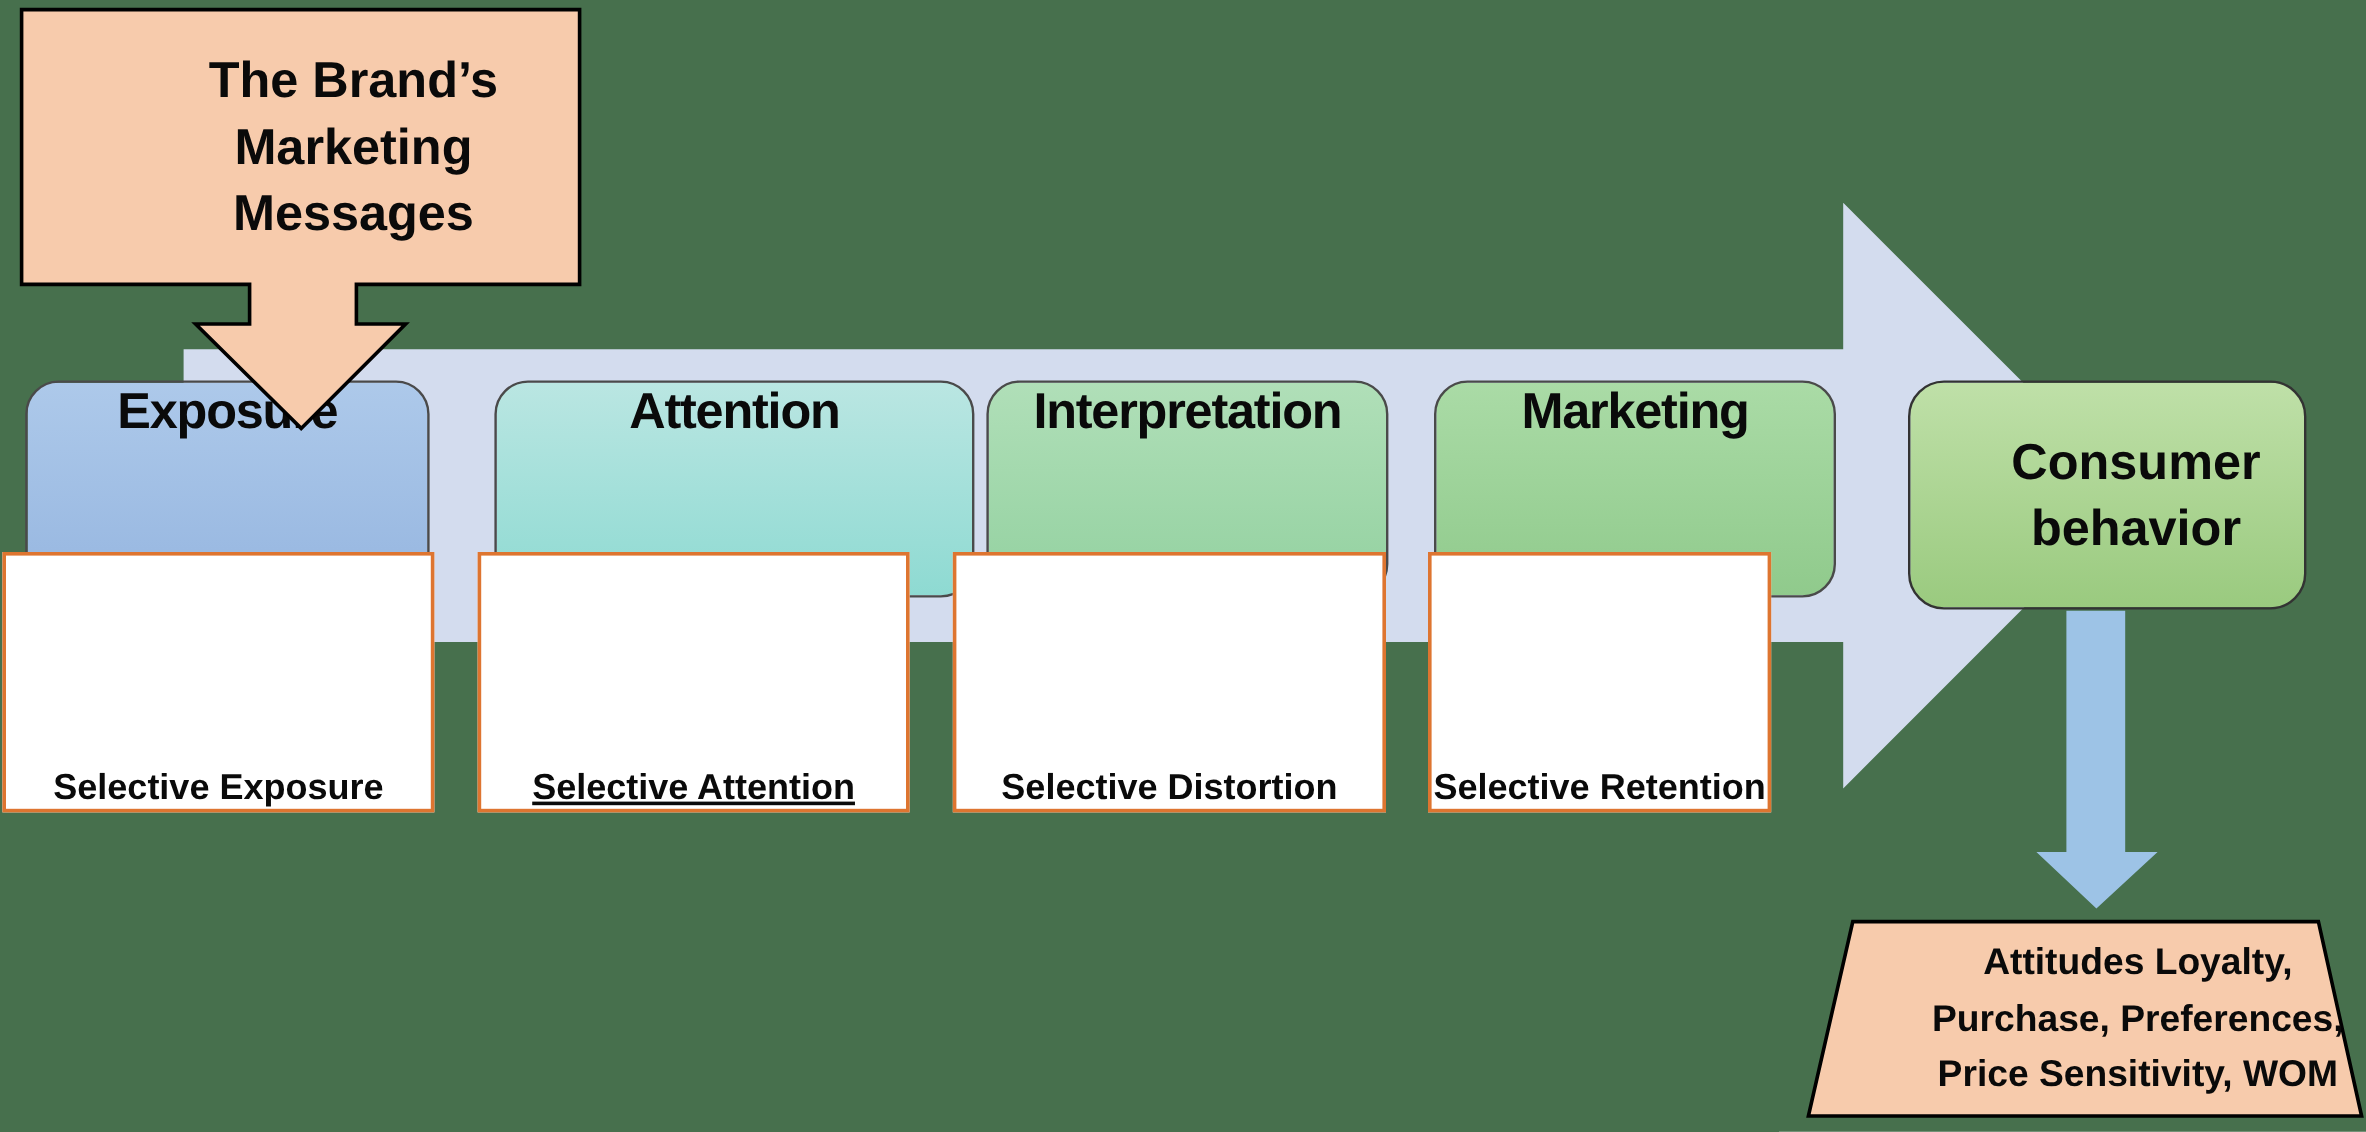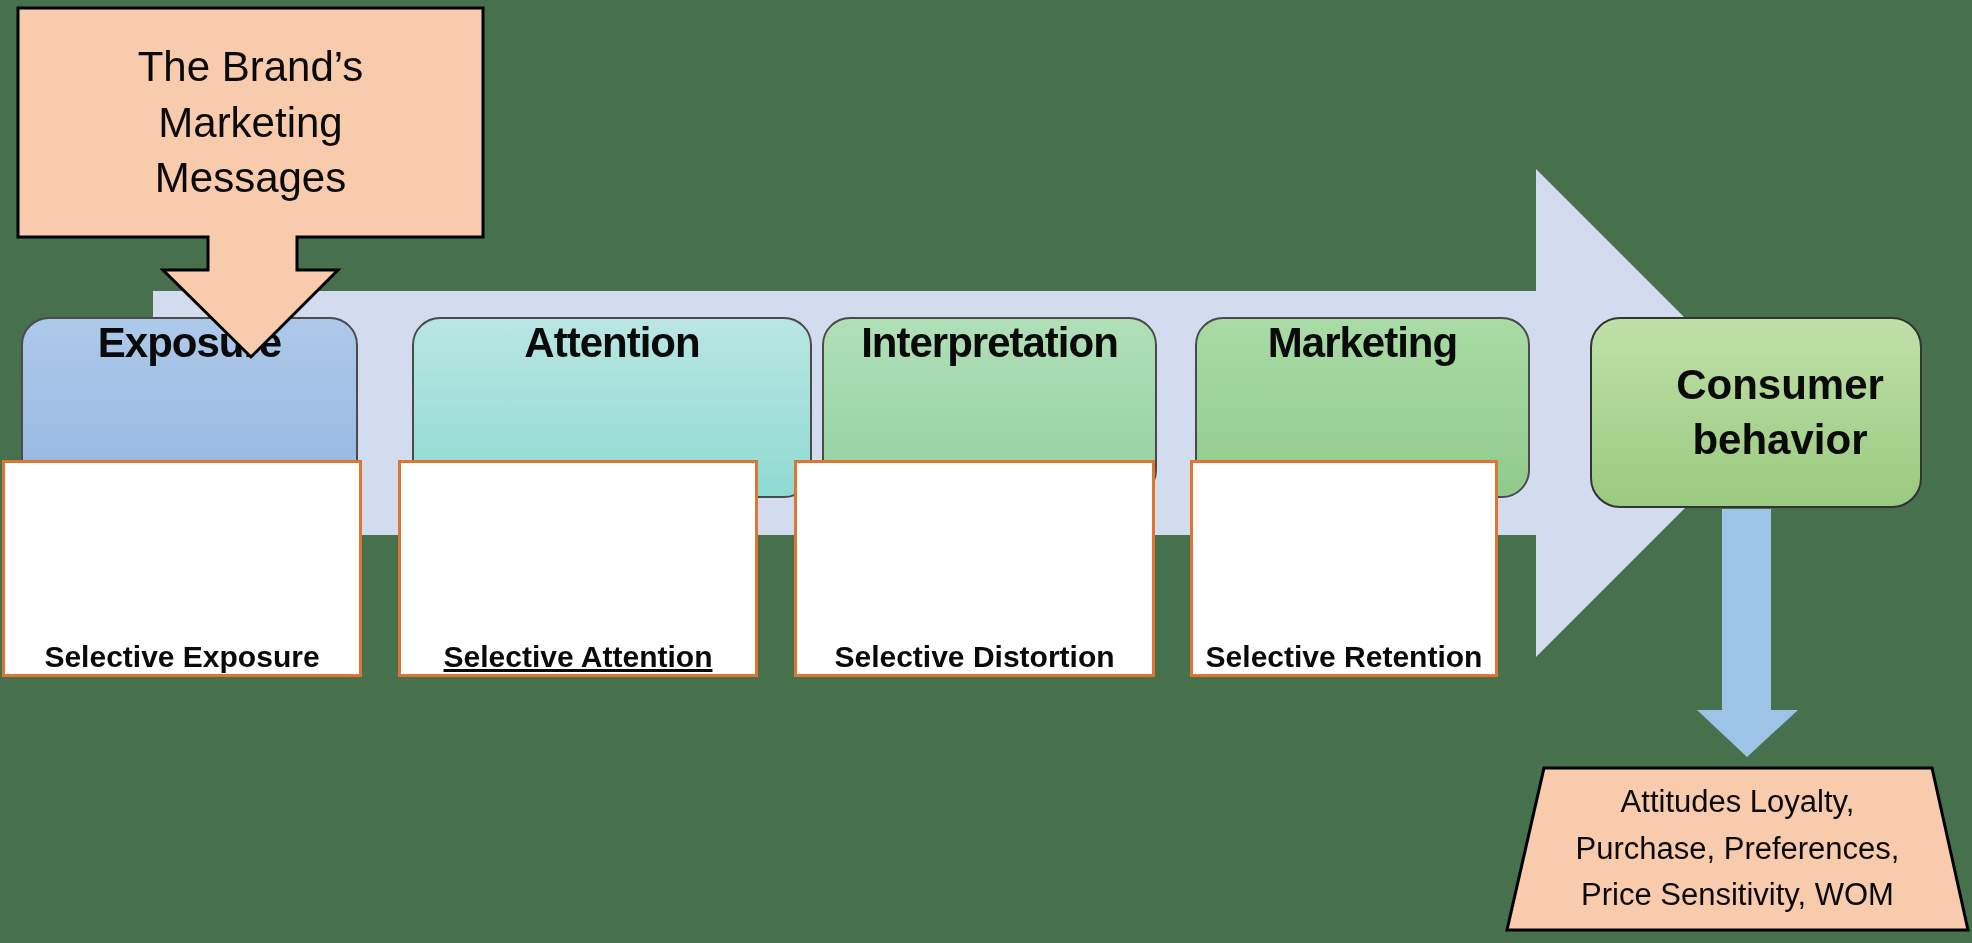"The Brand’s" .txt { font-weight: normal -> bold; padding-left: none -> 44px }
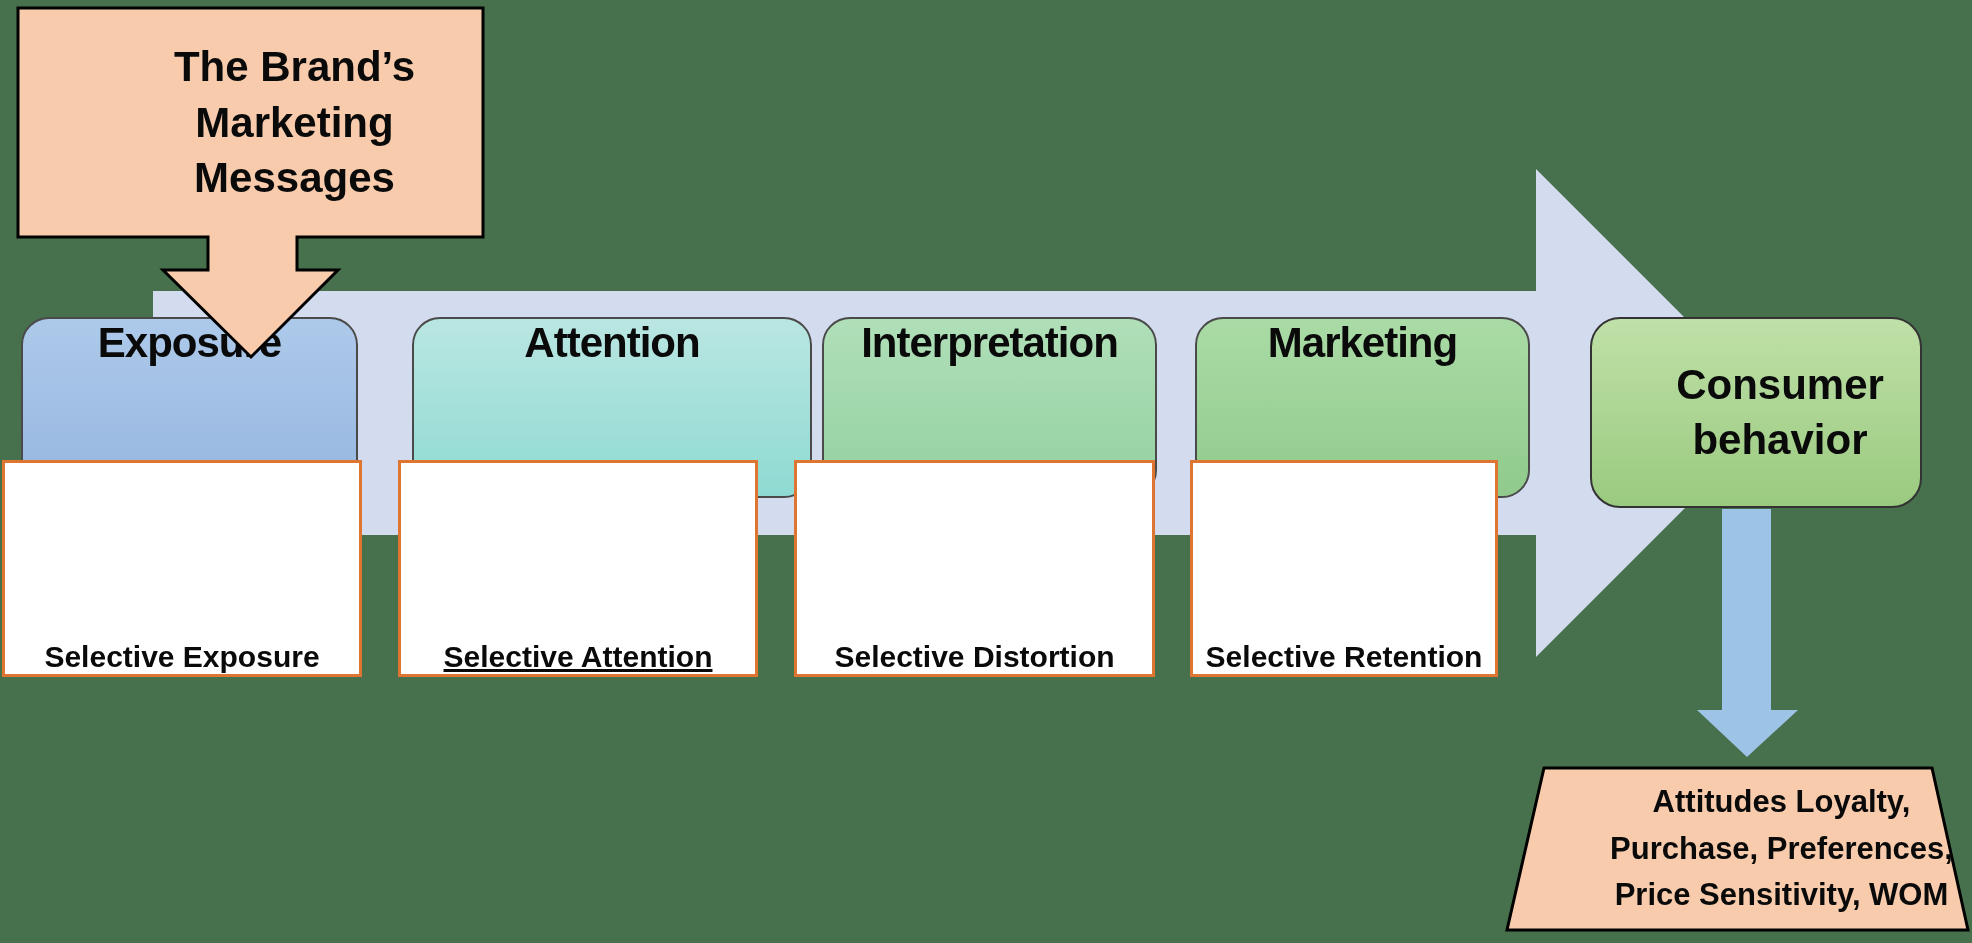"Selective Retention" .filter-4 { width: 308px -> 286px }
